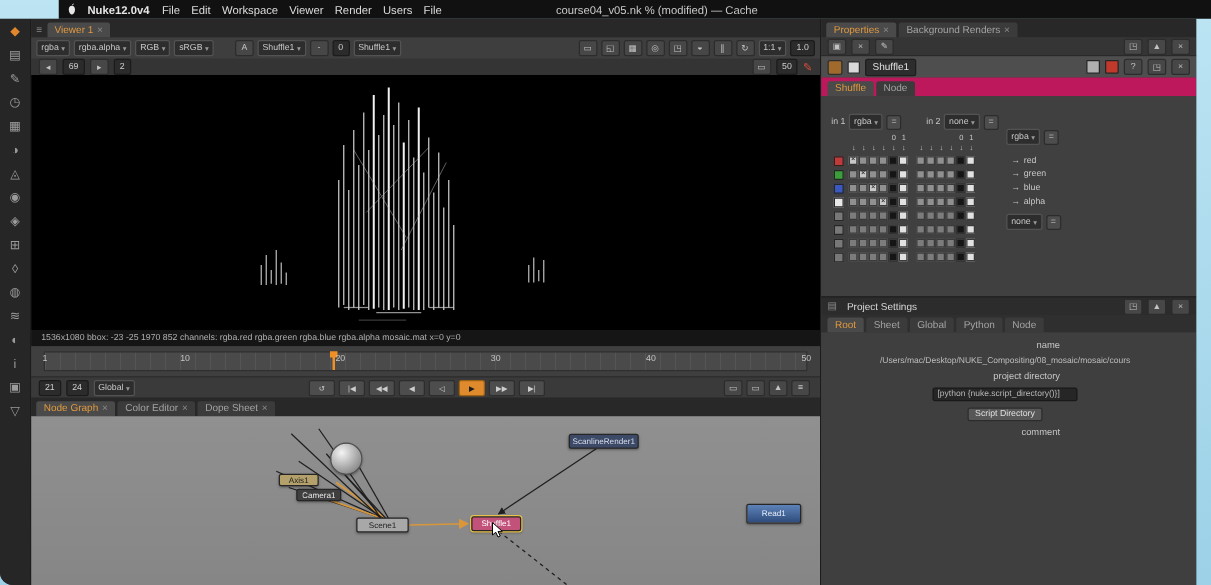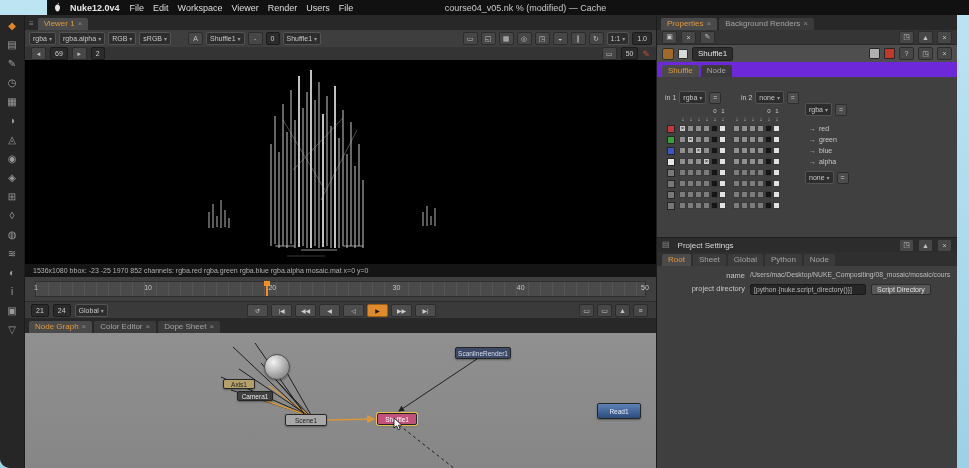"Shuffle" .nodetabs { background: #6d28d9 -> #be185d }
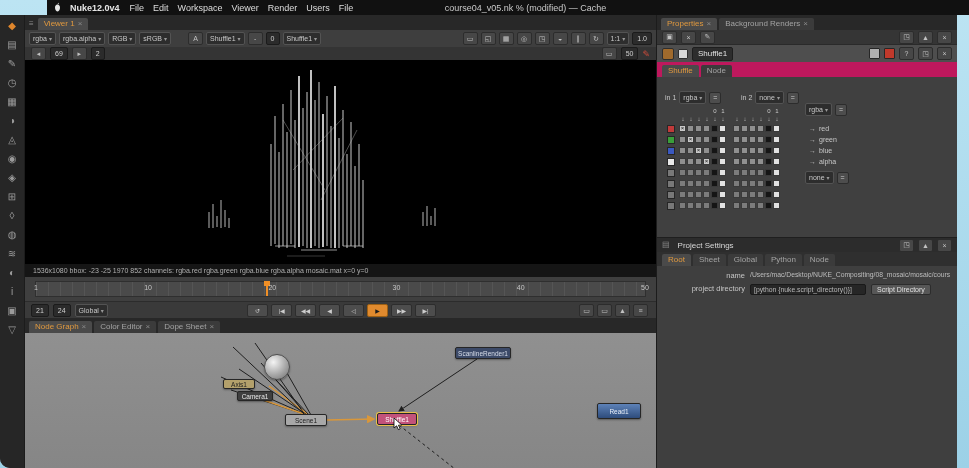"name" .psrow { align-items: none -> center; flex-direction: none -> column }
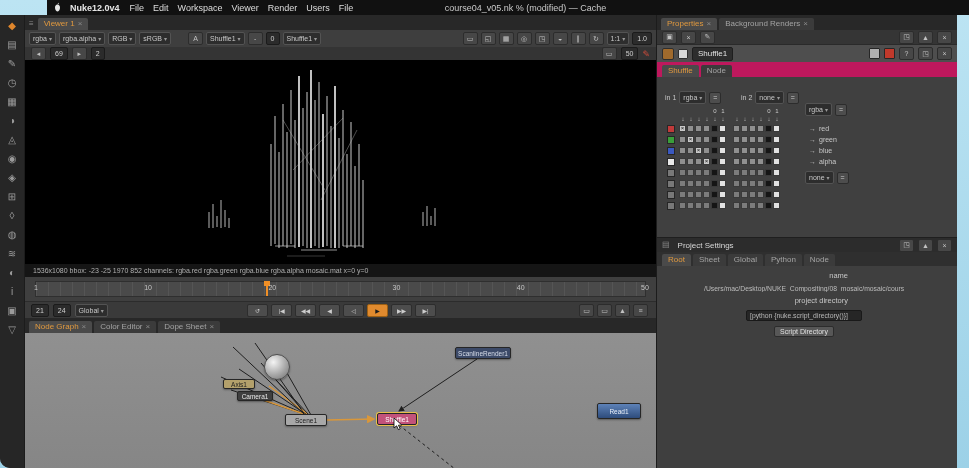"comment" div.psrow { html: none -> <div> <span>comment</span> </div> }
